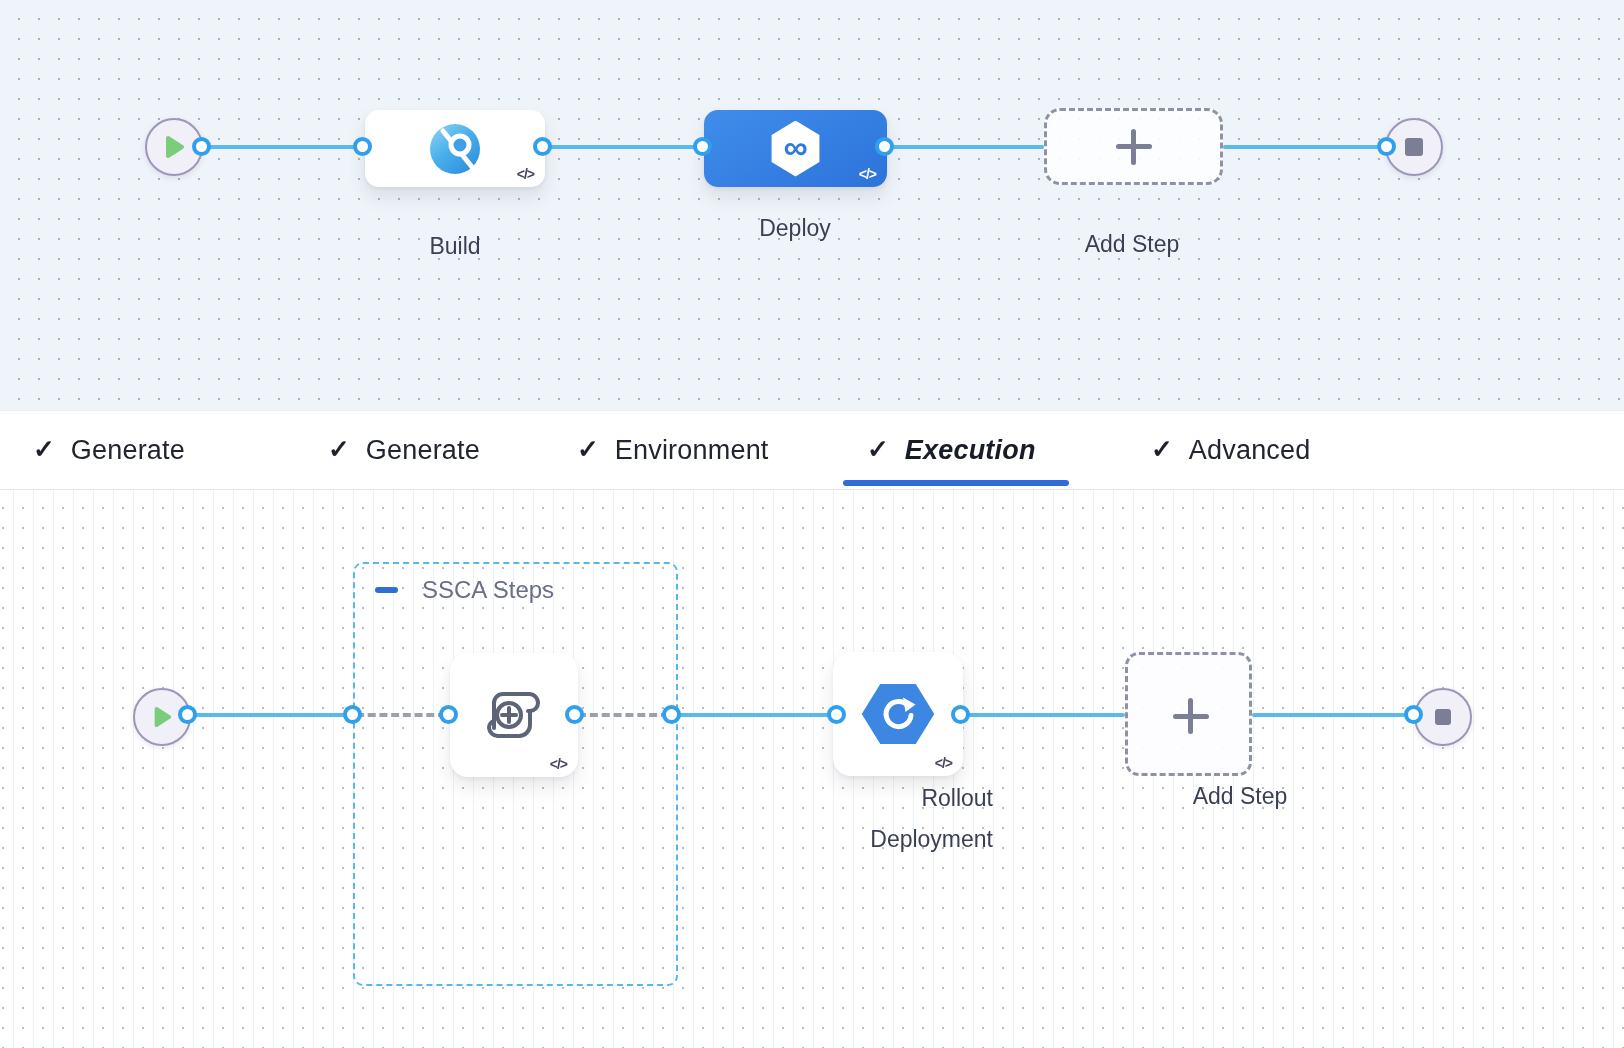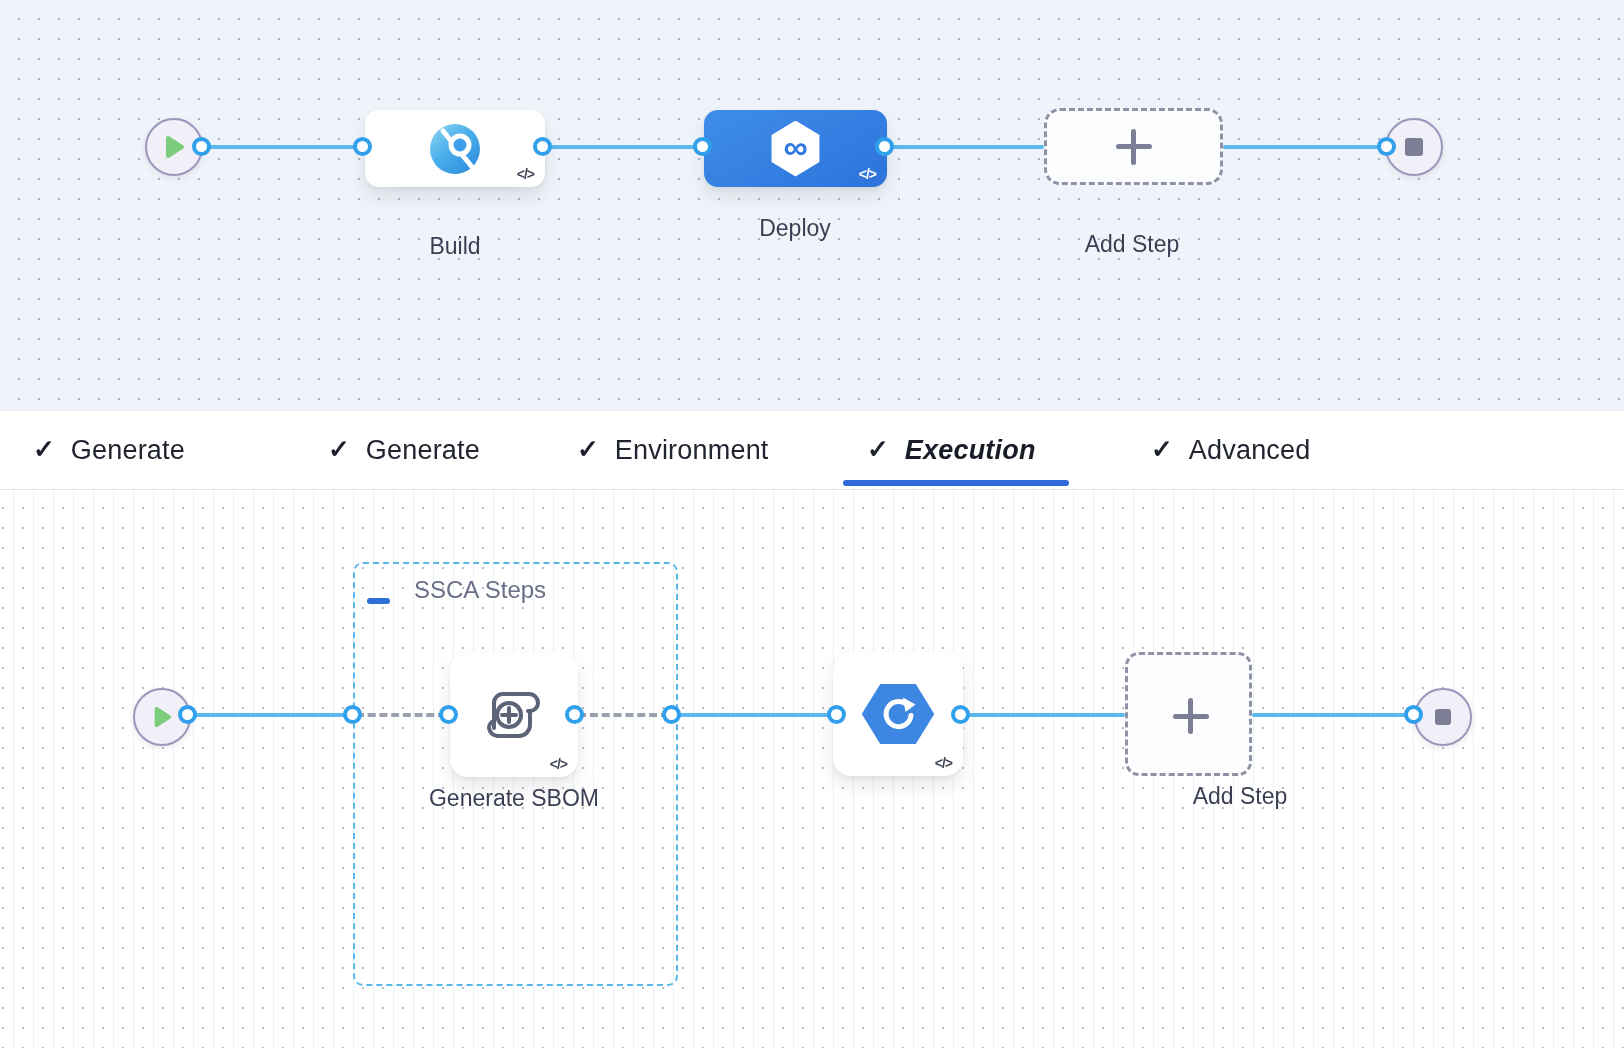"SSCA Steps" div.group-header { align-items: flex-end -> none; left: 367px -> 375px }
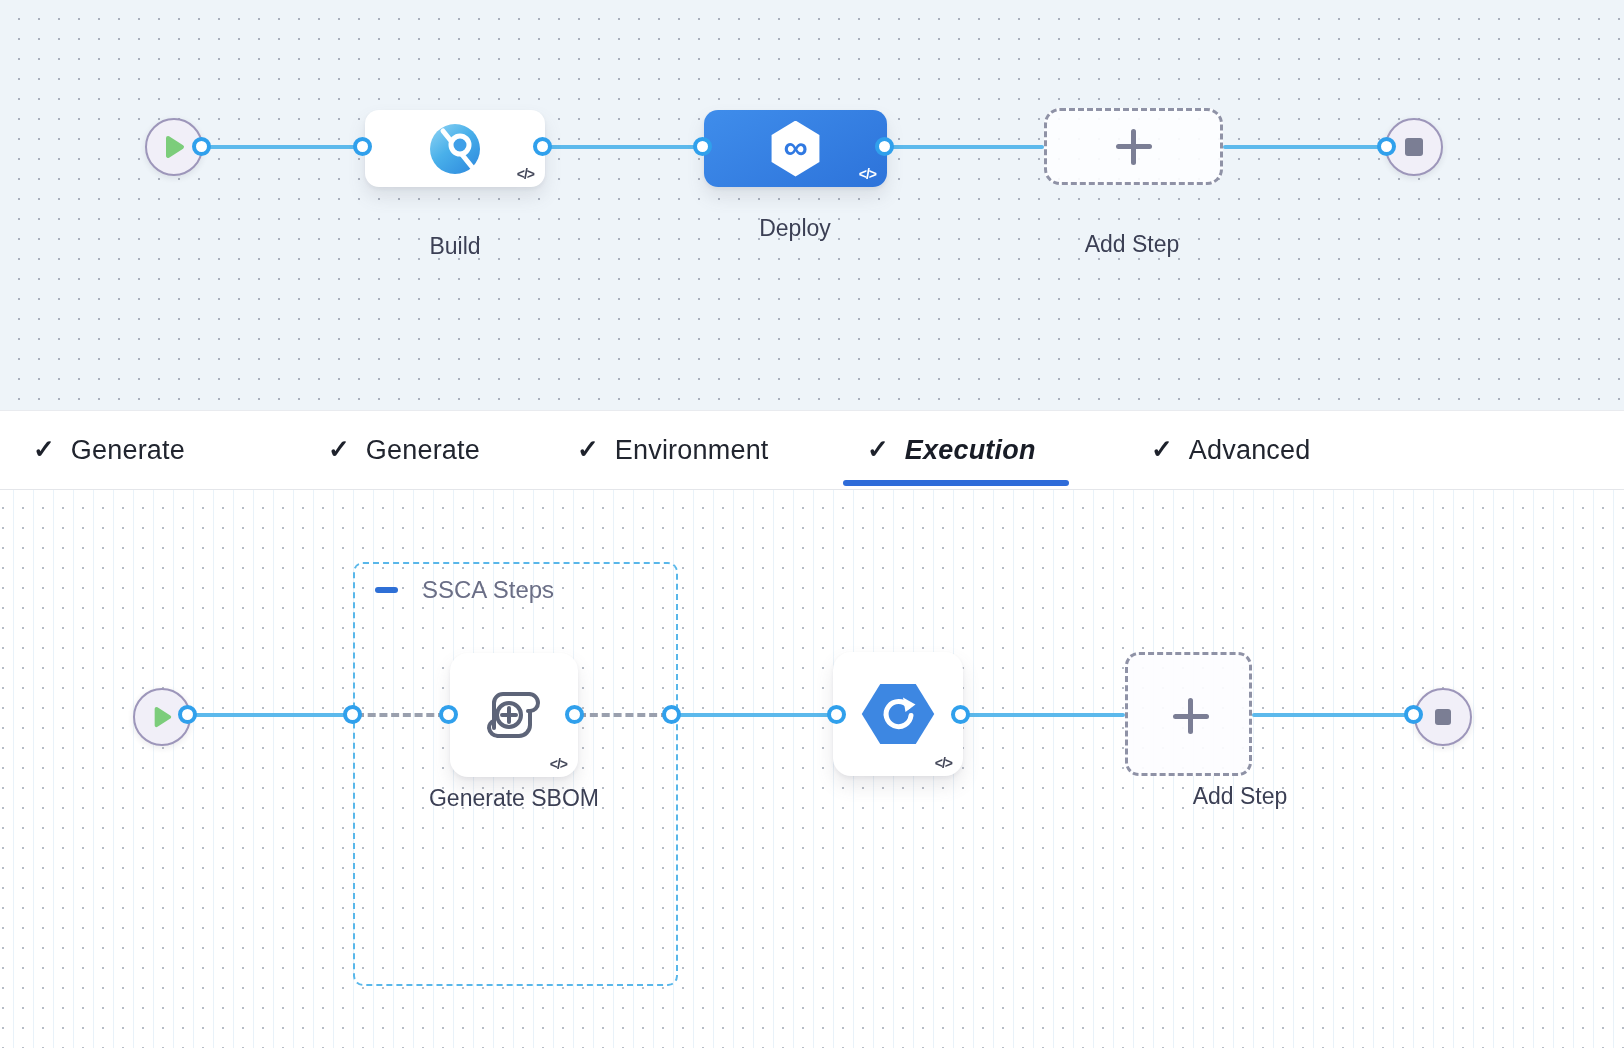"Generate SBOM" div.flow-label { html: <div>Generate SBOM</div> -> none }
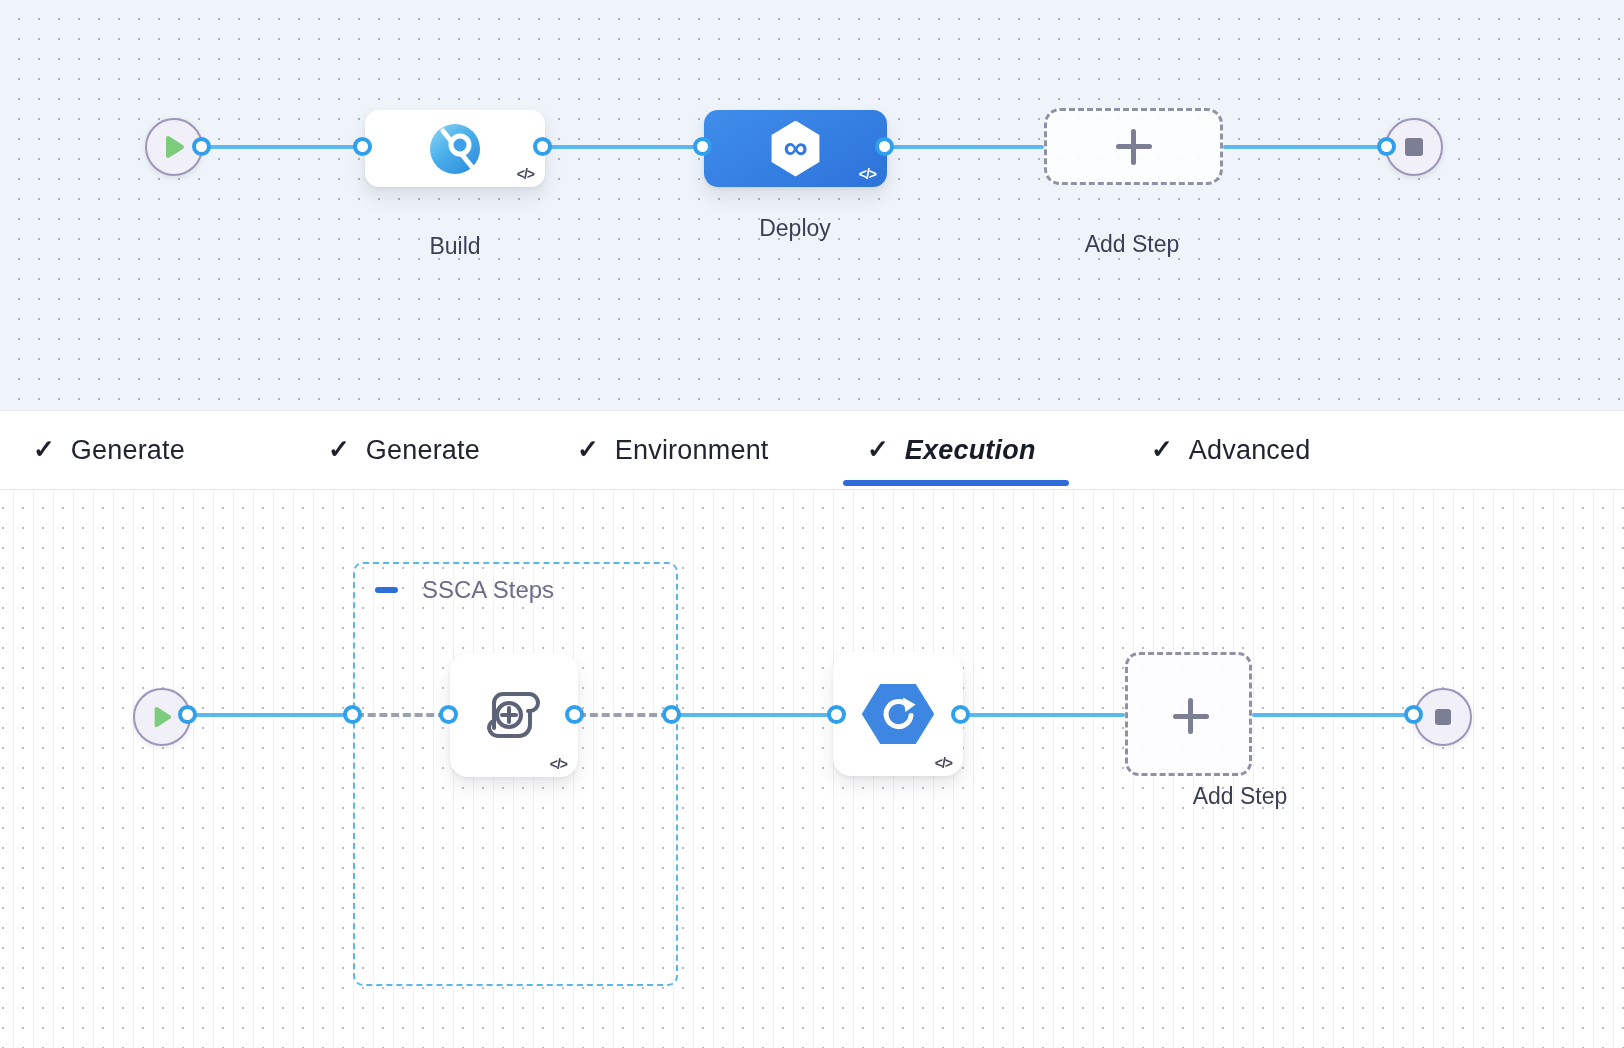"Rollout Deployment" div.flow-label { html: none -> <div>Rollout Deployment</div> }
